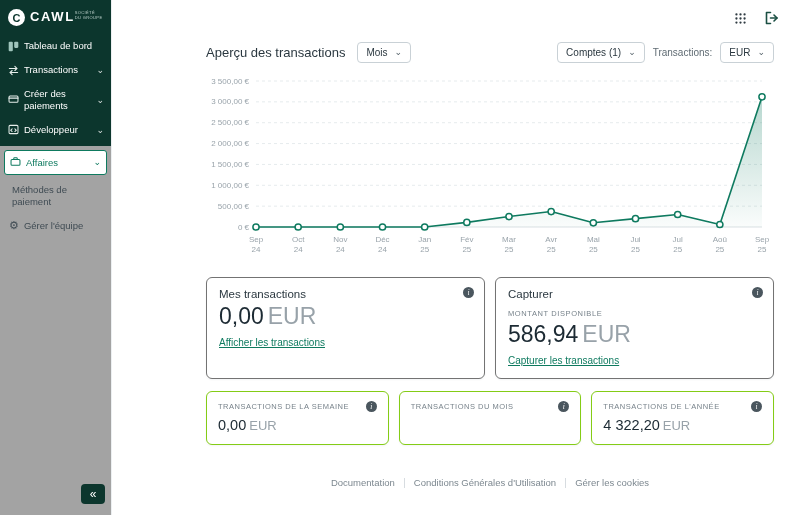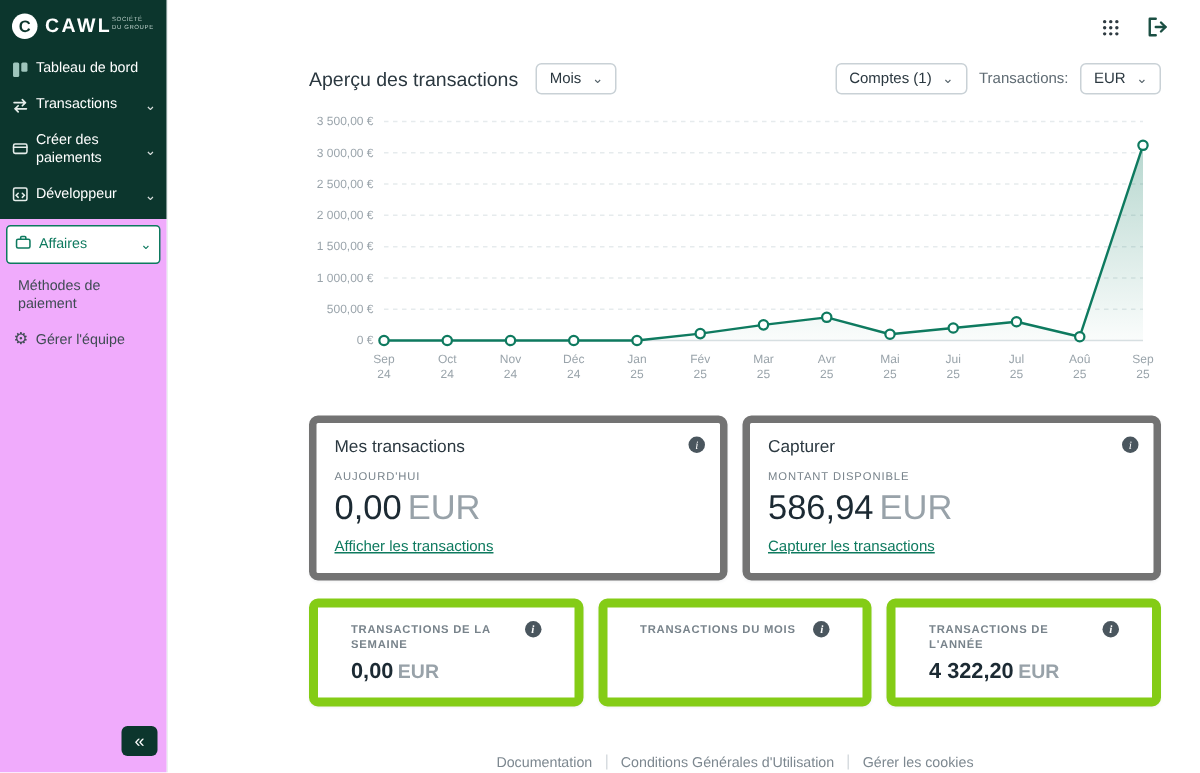"Affaires" .sb-light { background: #f0abfc -> #a3a3a3 }
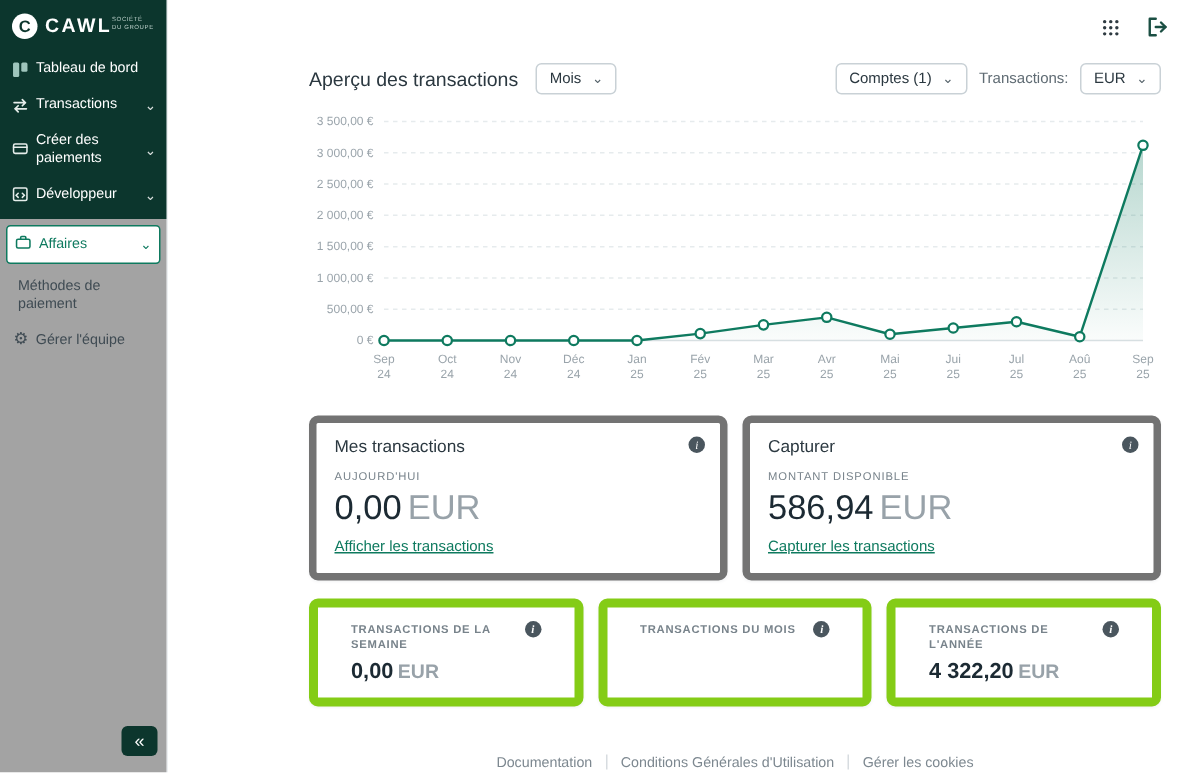"Mes transactions" .card { border: 5px solid #737373 -> 1px solid #737373 }
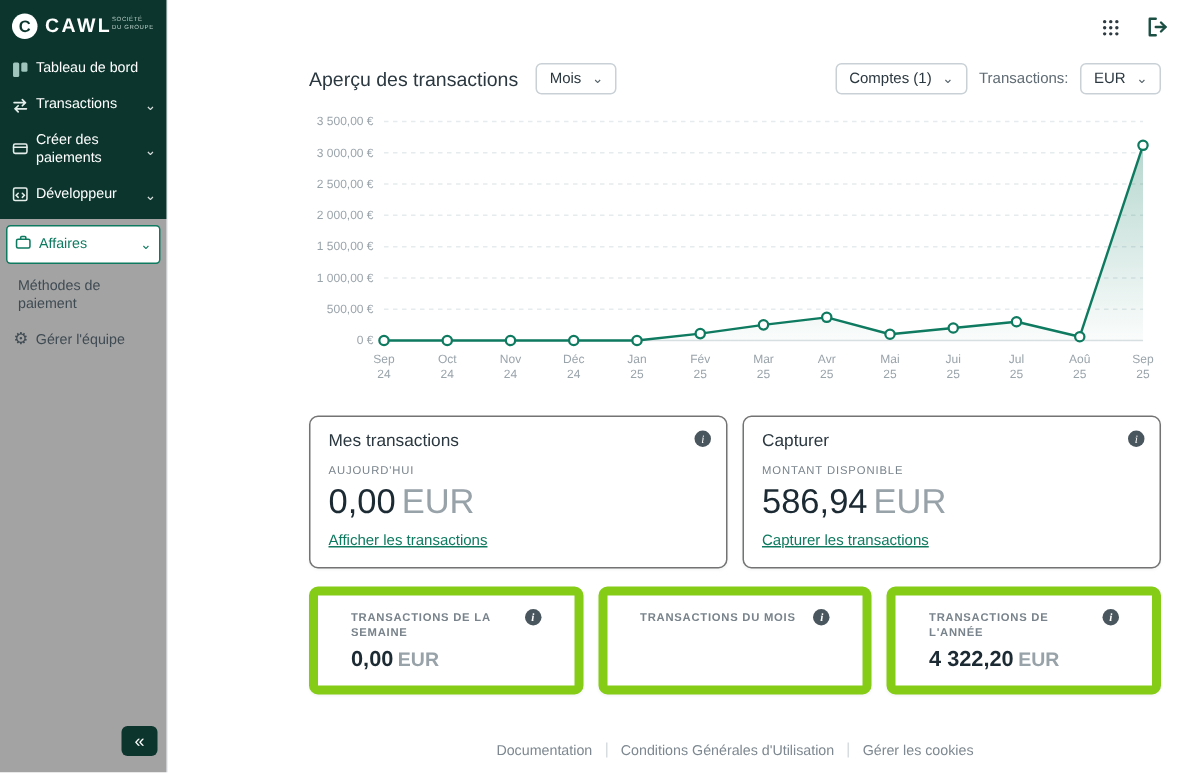"AUJOURD'HUI" div.card-label { html: <div>AUJOURD'HUI</div> -> none }
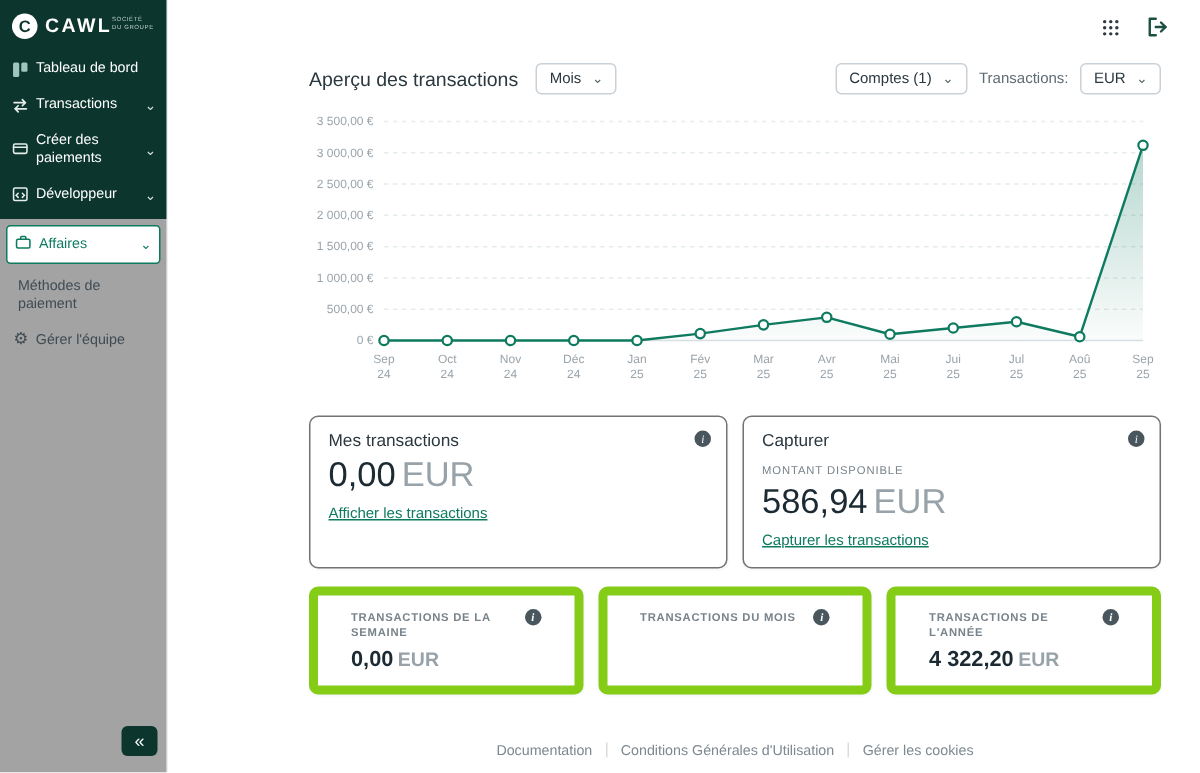"TRANSACTIONS DE LA SEMAINE" .stat-card { border: 6px solid #84cc16 -> 1px solid #84cc16; font-weight: bold -> none; padding: 9px 22px -> 9px 11px }
